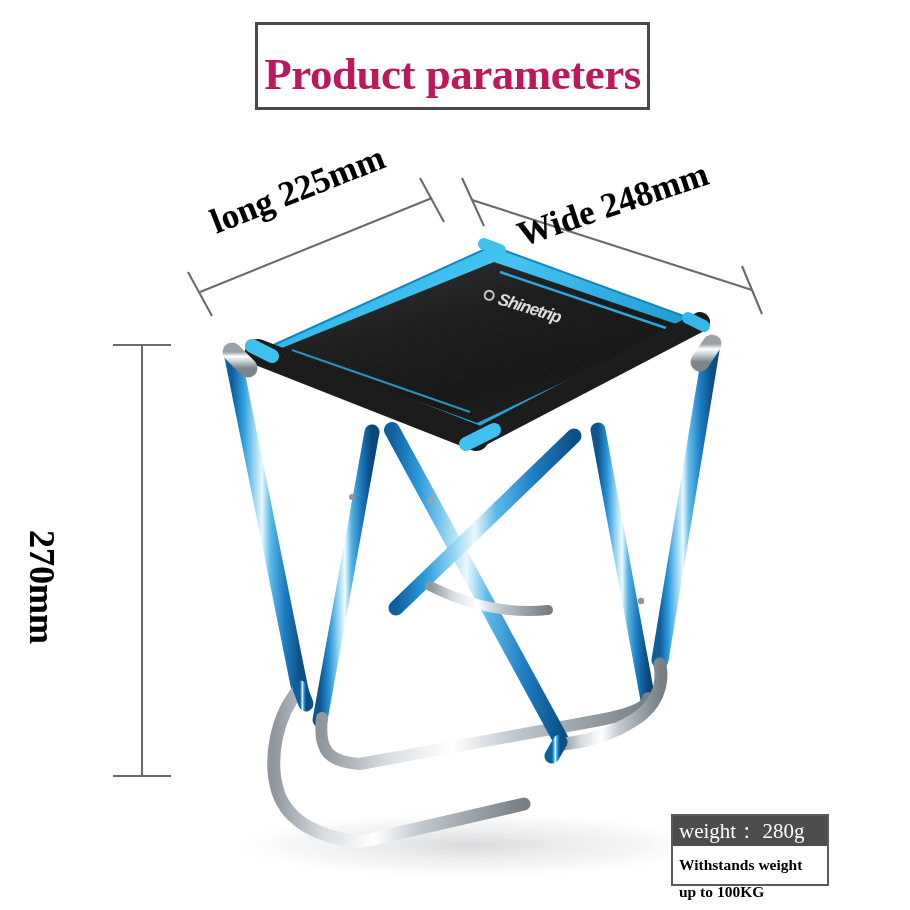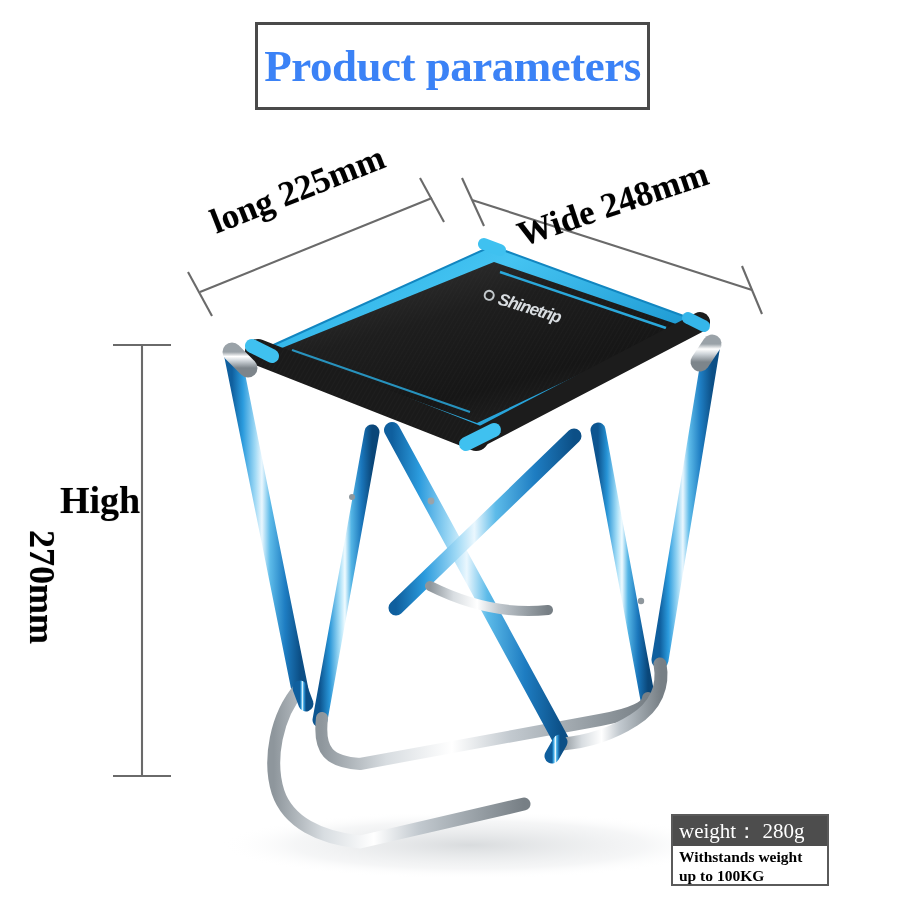"Product parameters" .title-text { color: #3b82f6 -> #be185d; top: 0 -> 8px }
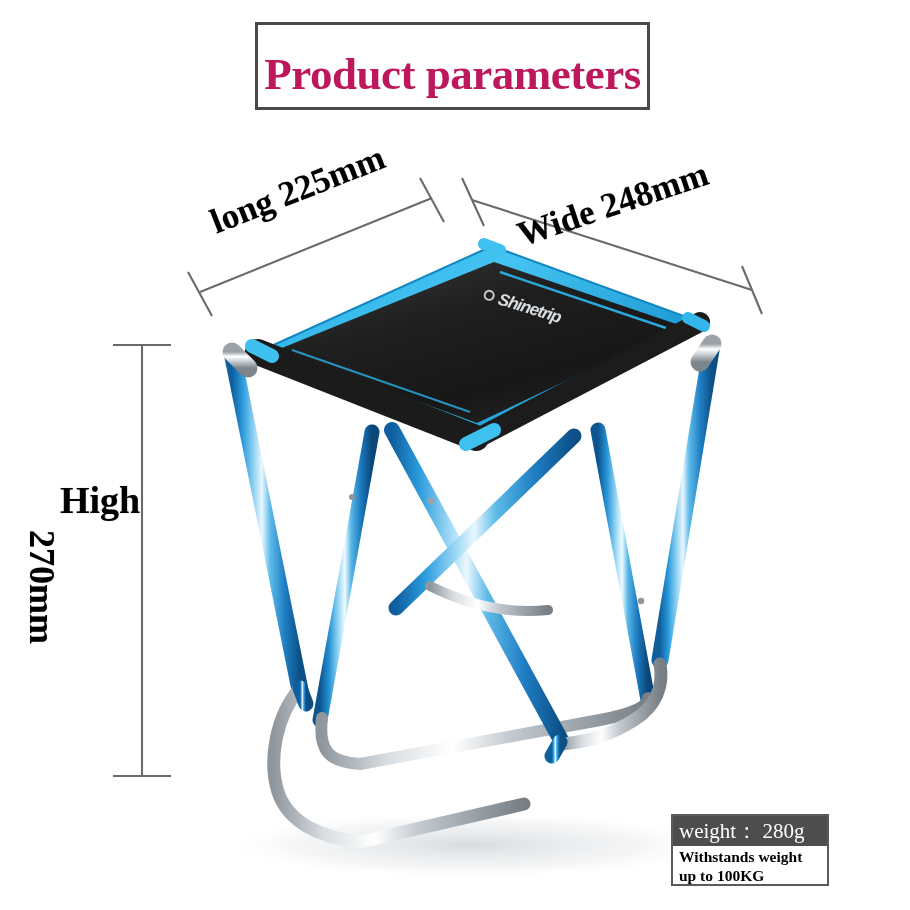"High" div.dim-label { html: <div>High</div> -> none }
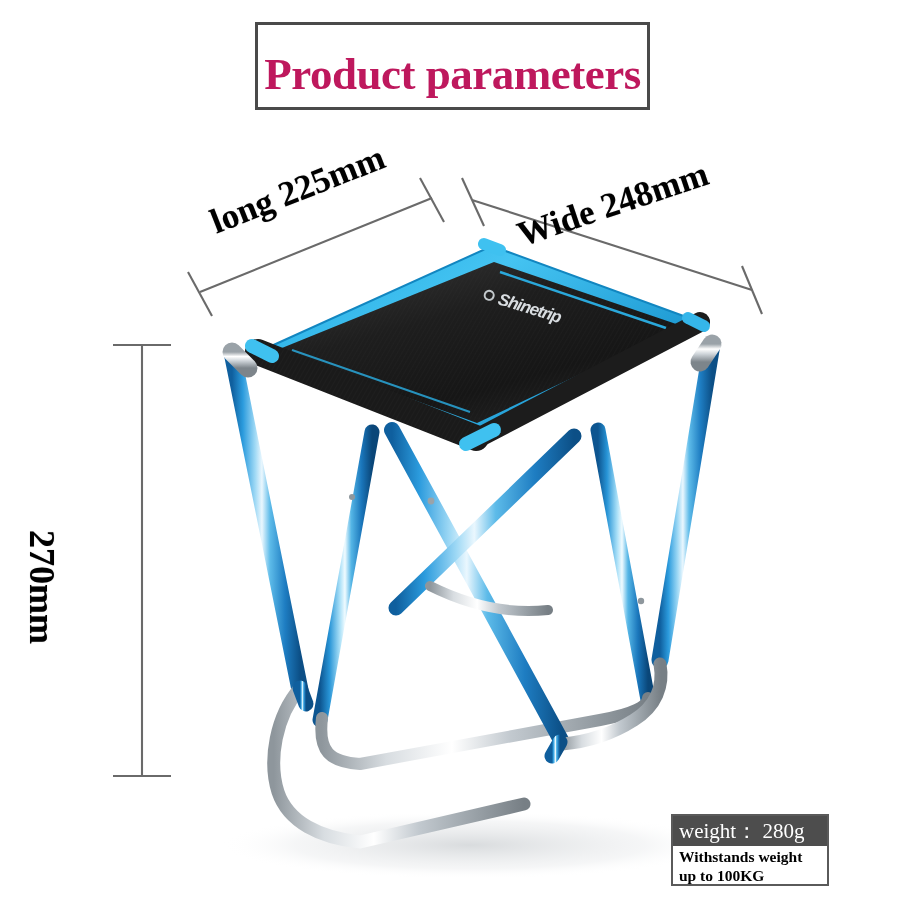"Withstands weight" .info-body div { margin-top: none -> 8px }
